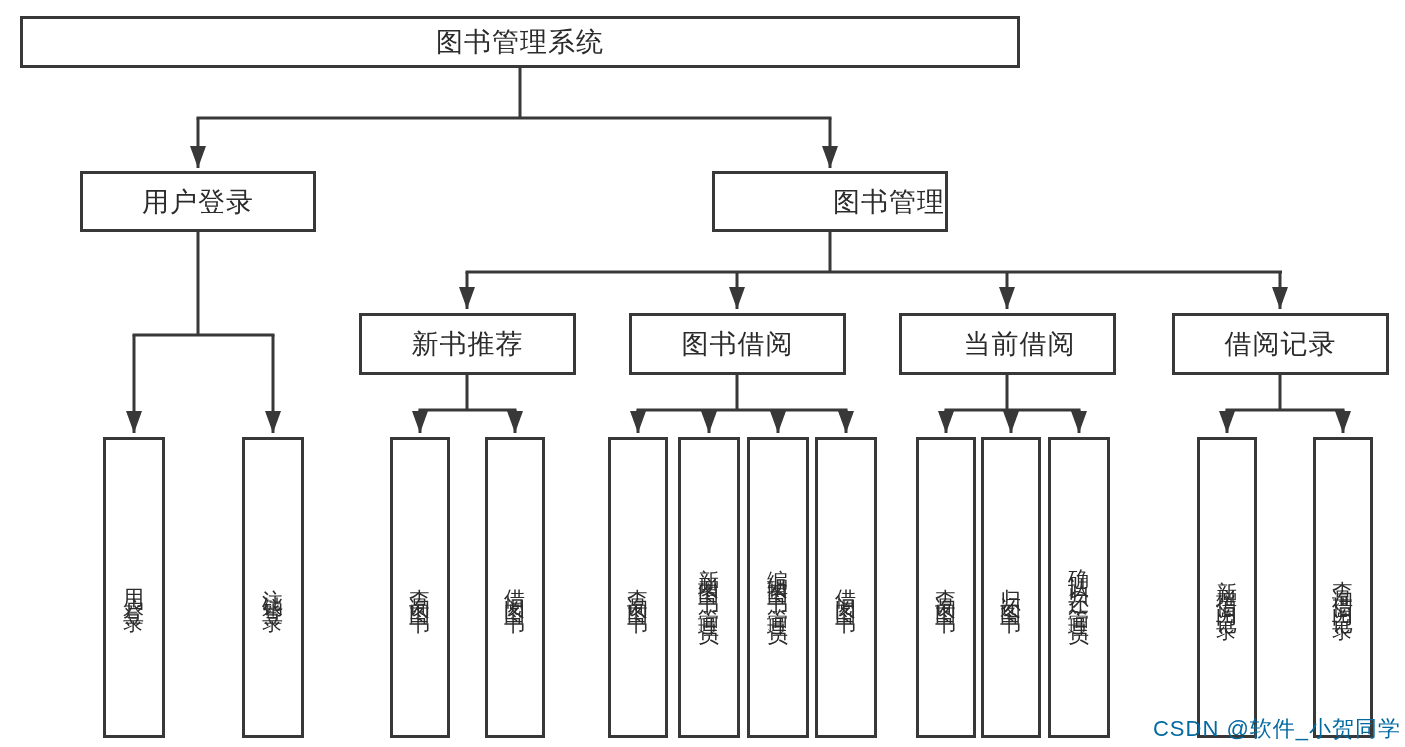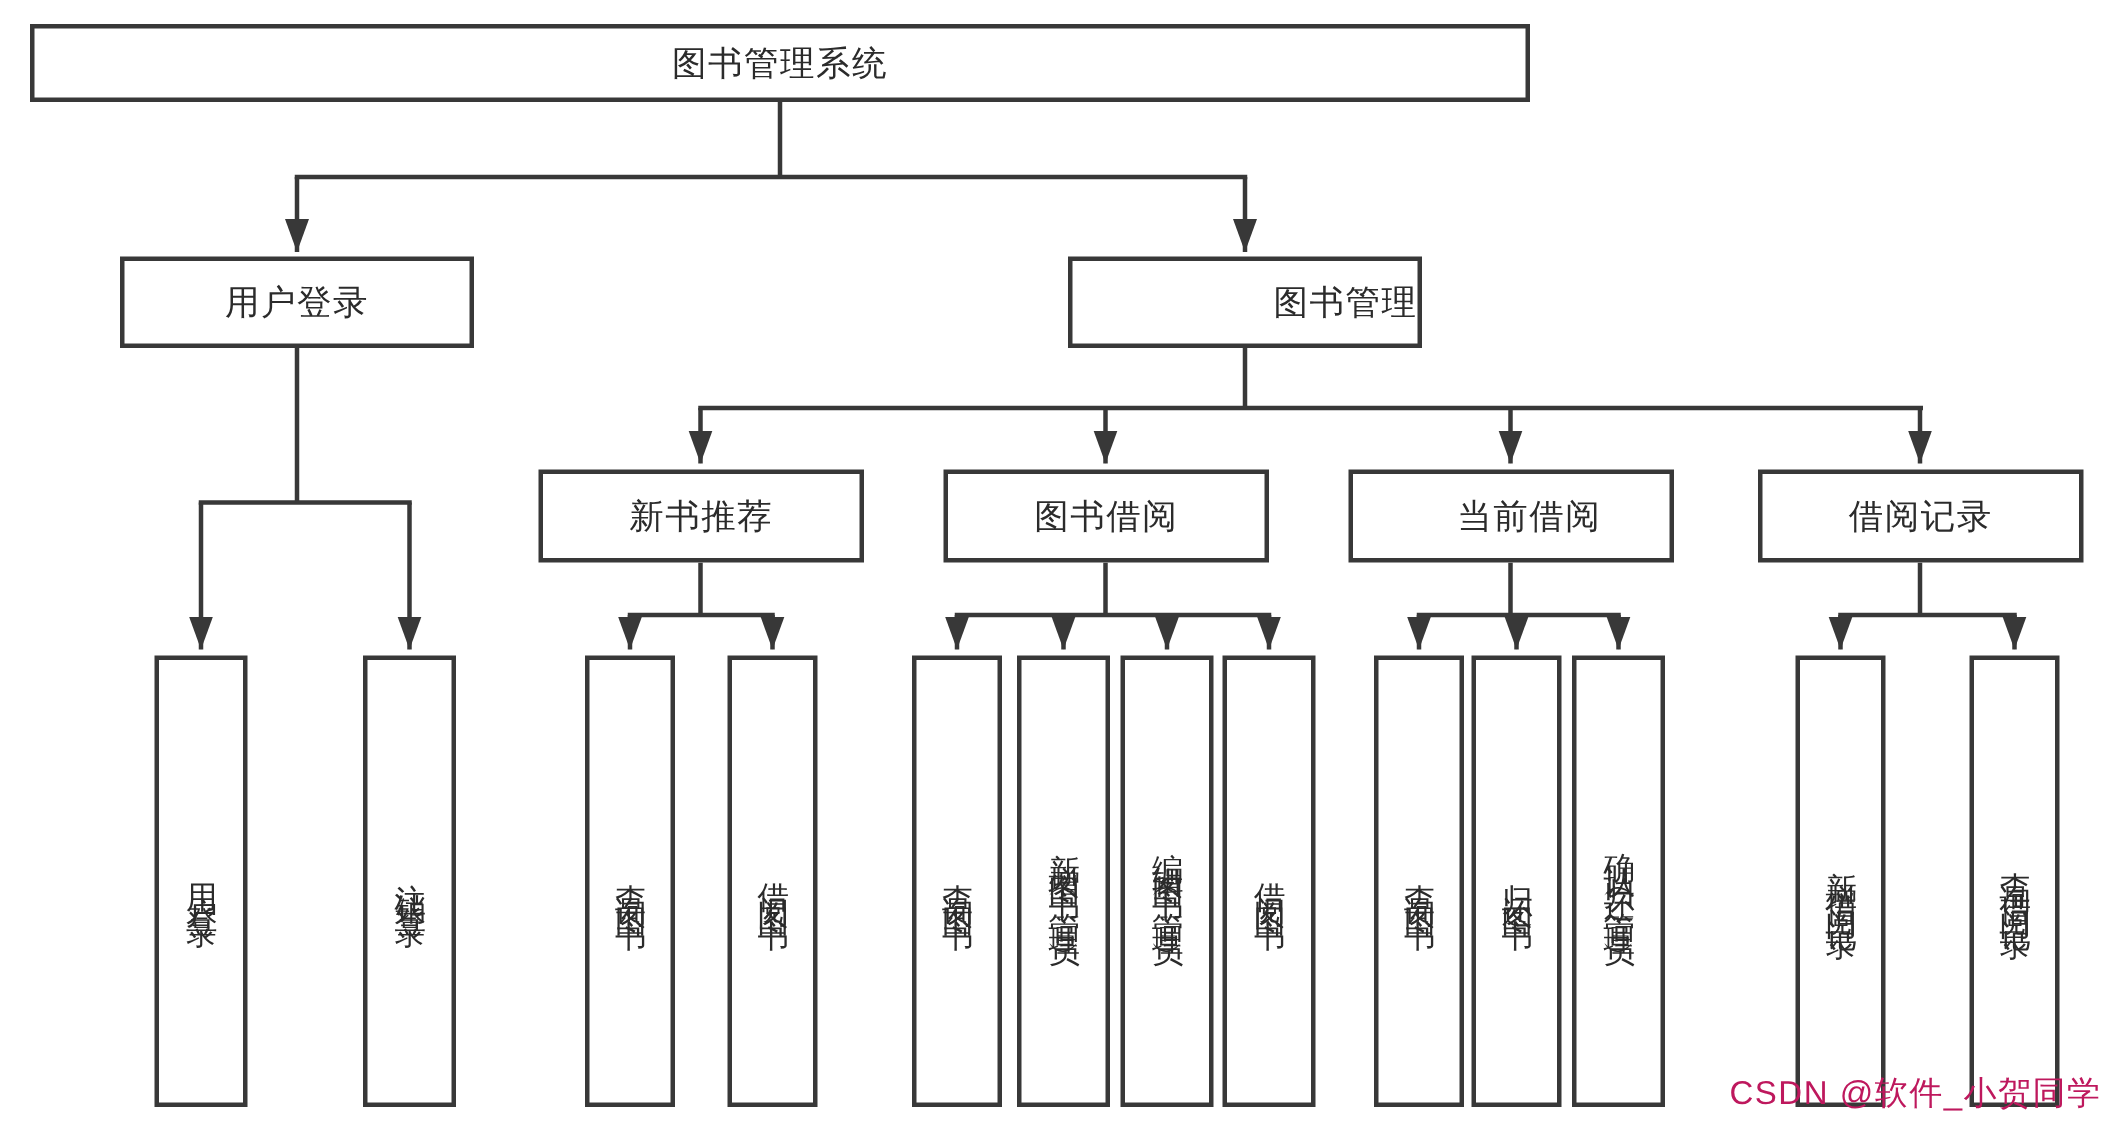"图书管理系统" .h-box span { font-size: 23px -> 27px }
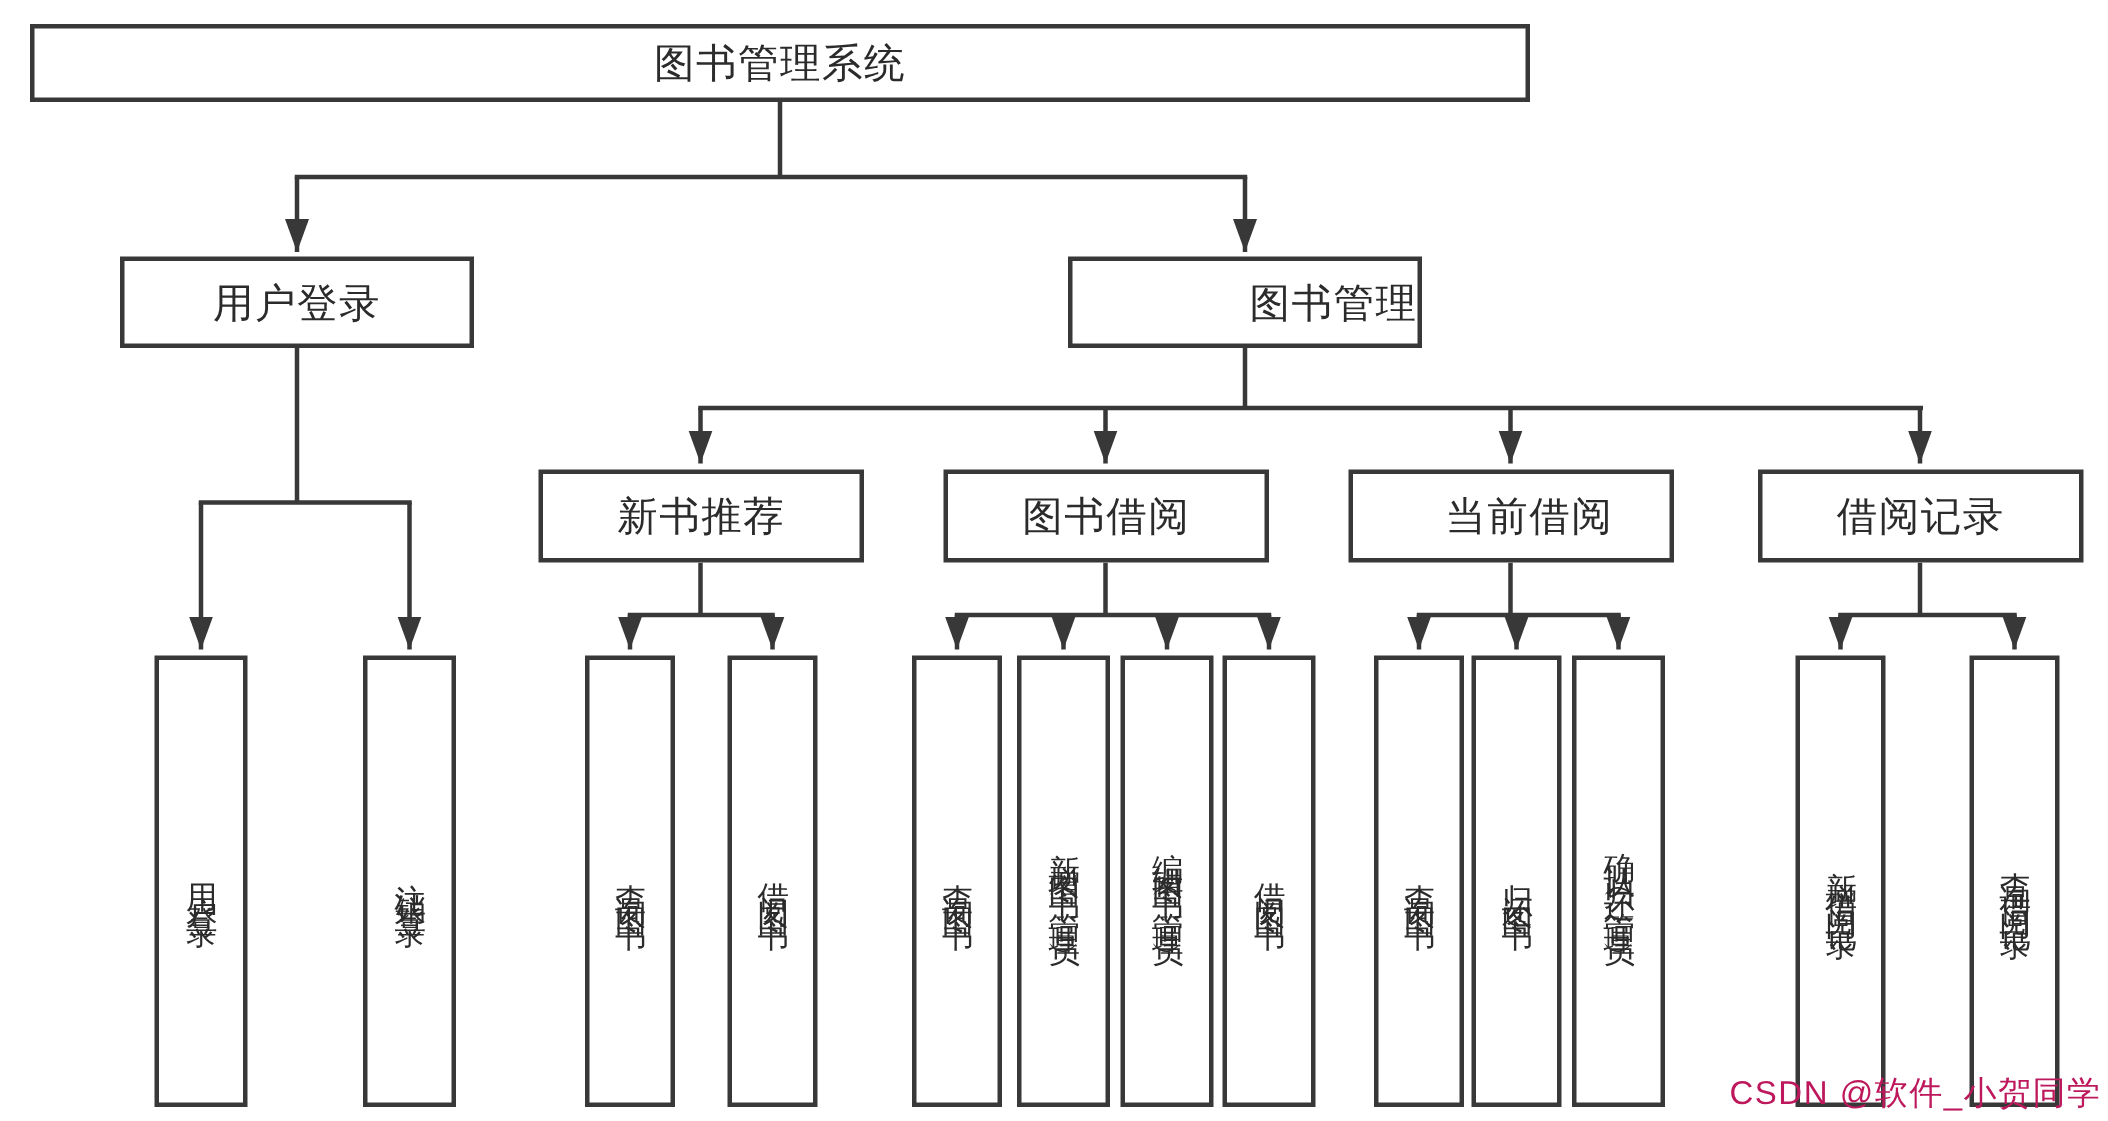"CSDN @软件_小贺同学" .watermark { color: #be185d -> #0369a1 }
